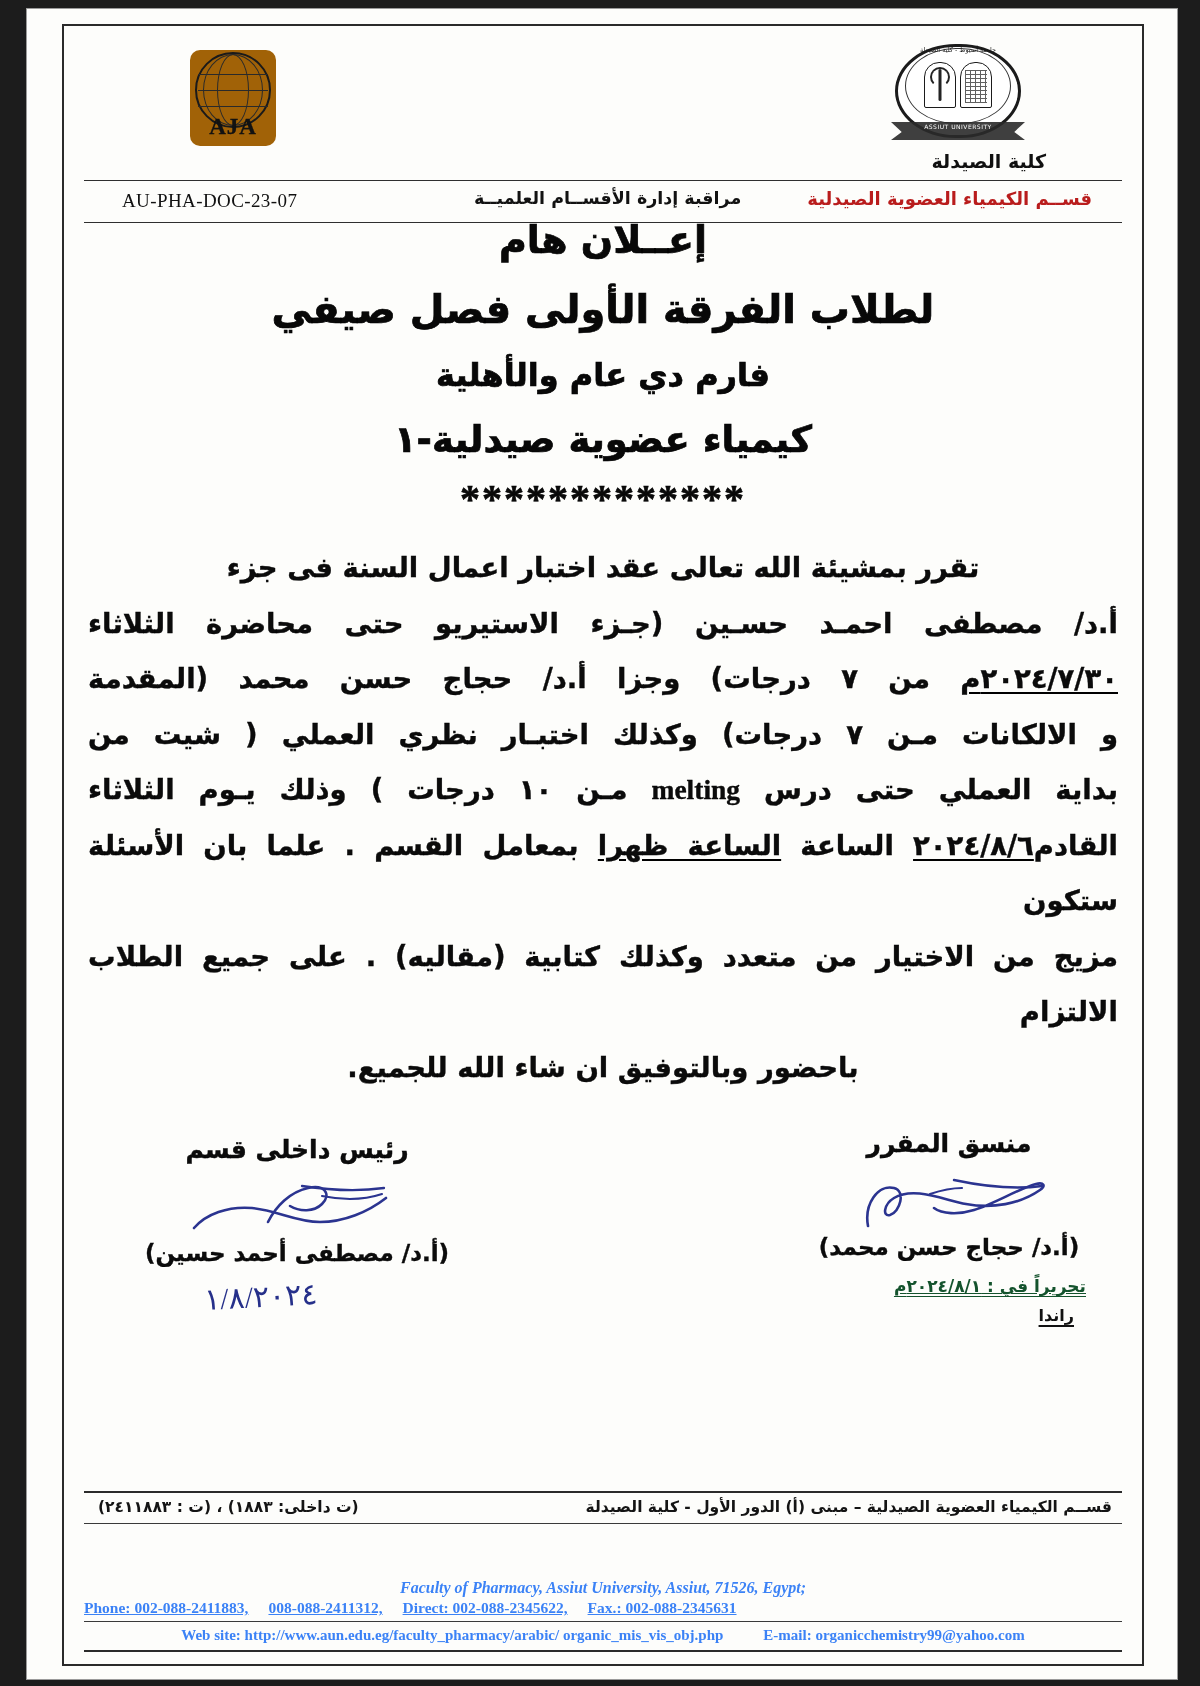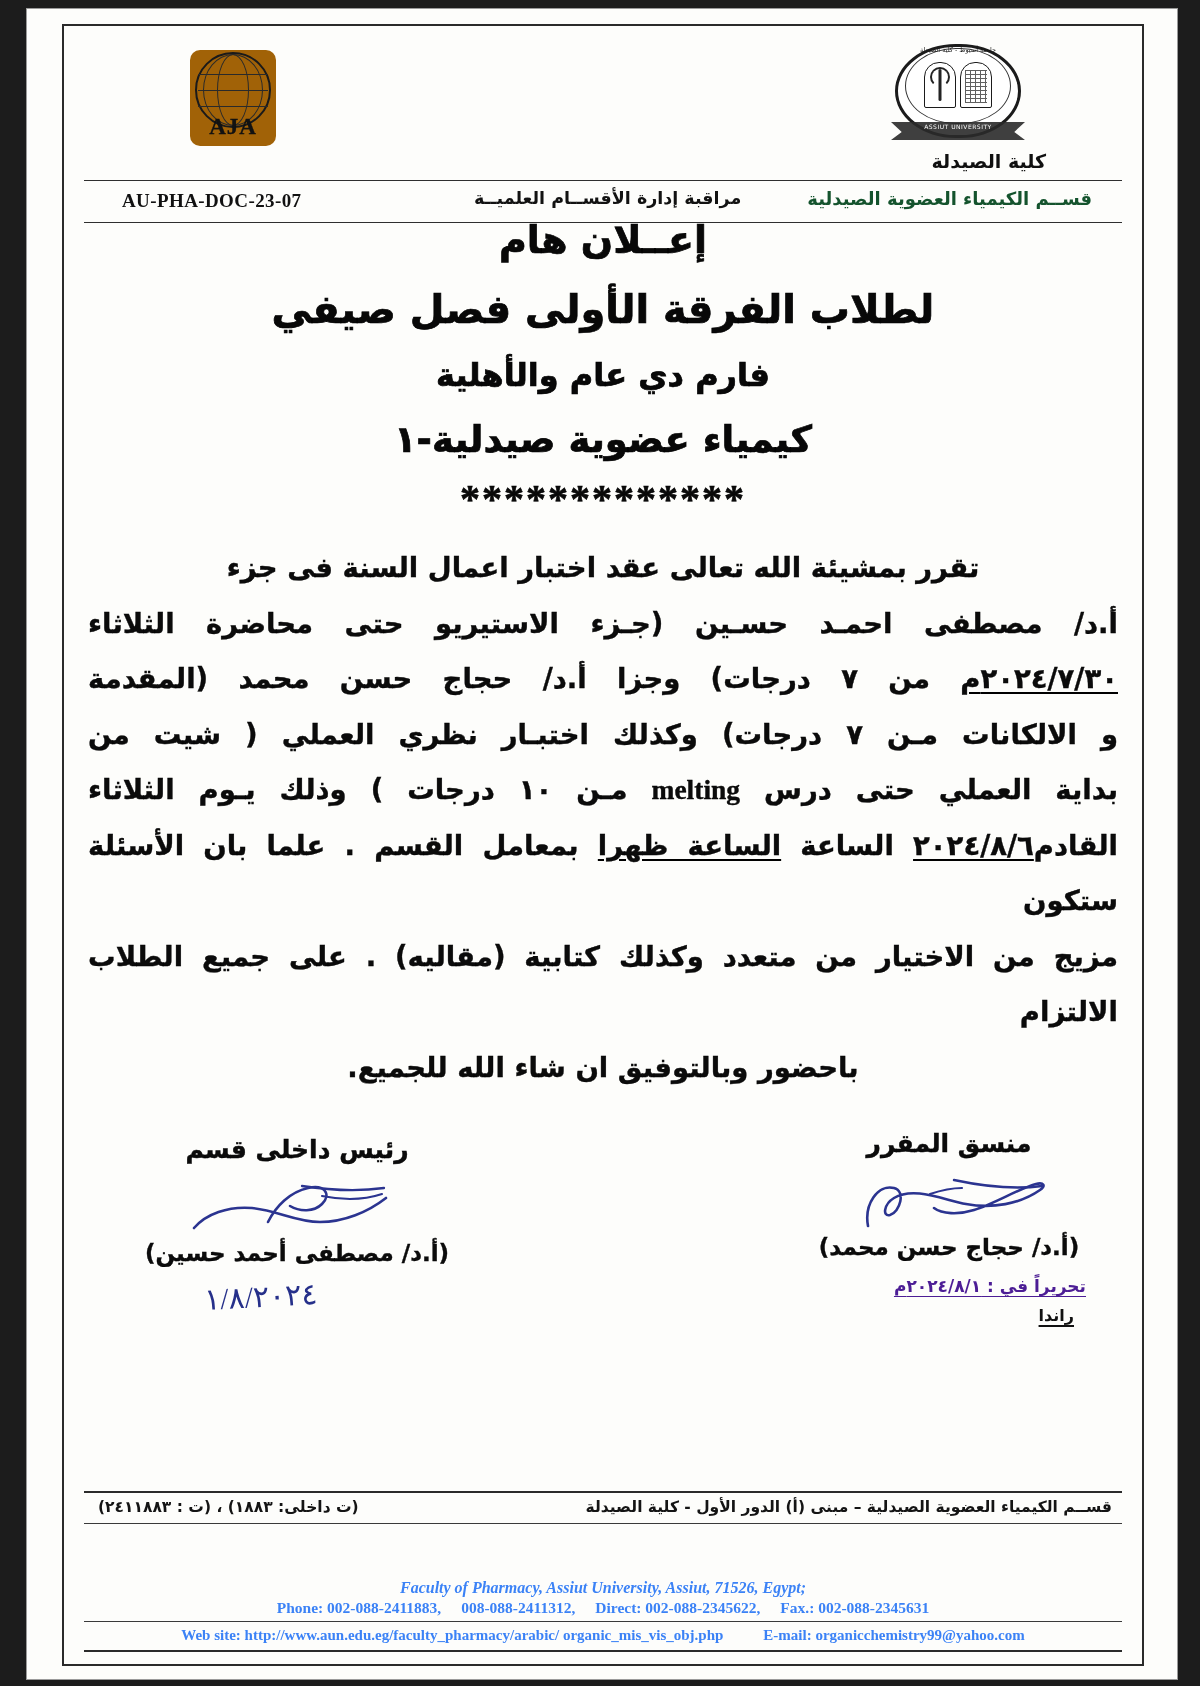"AU-PHA-DOC-23-07" .doc-code { font-weight: bold -> normal }
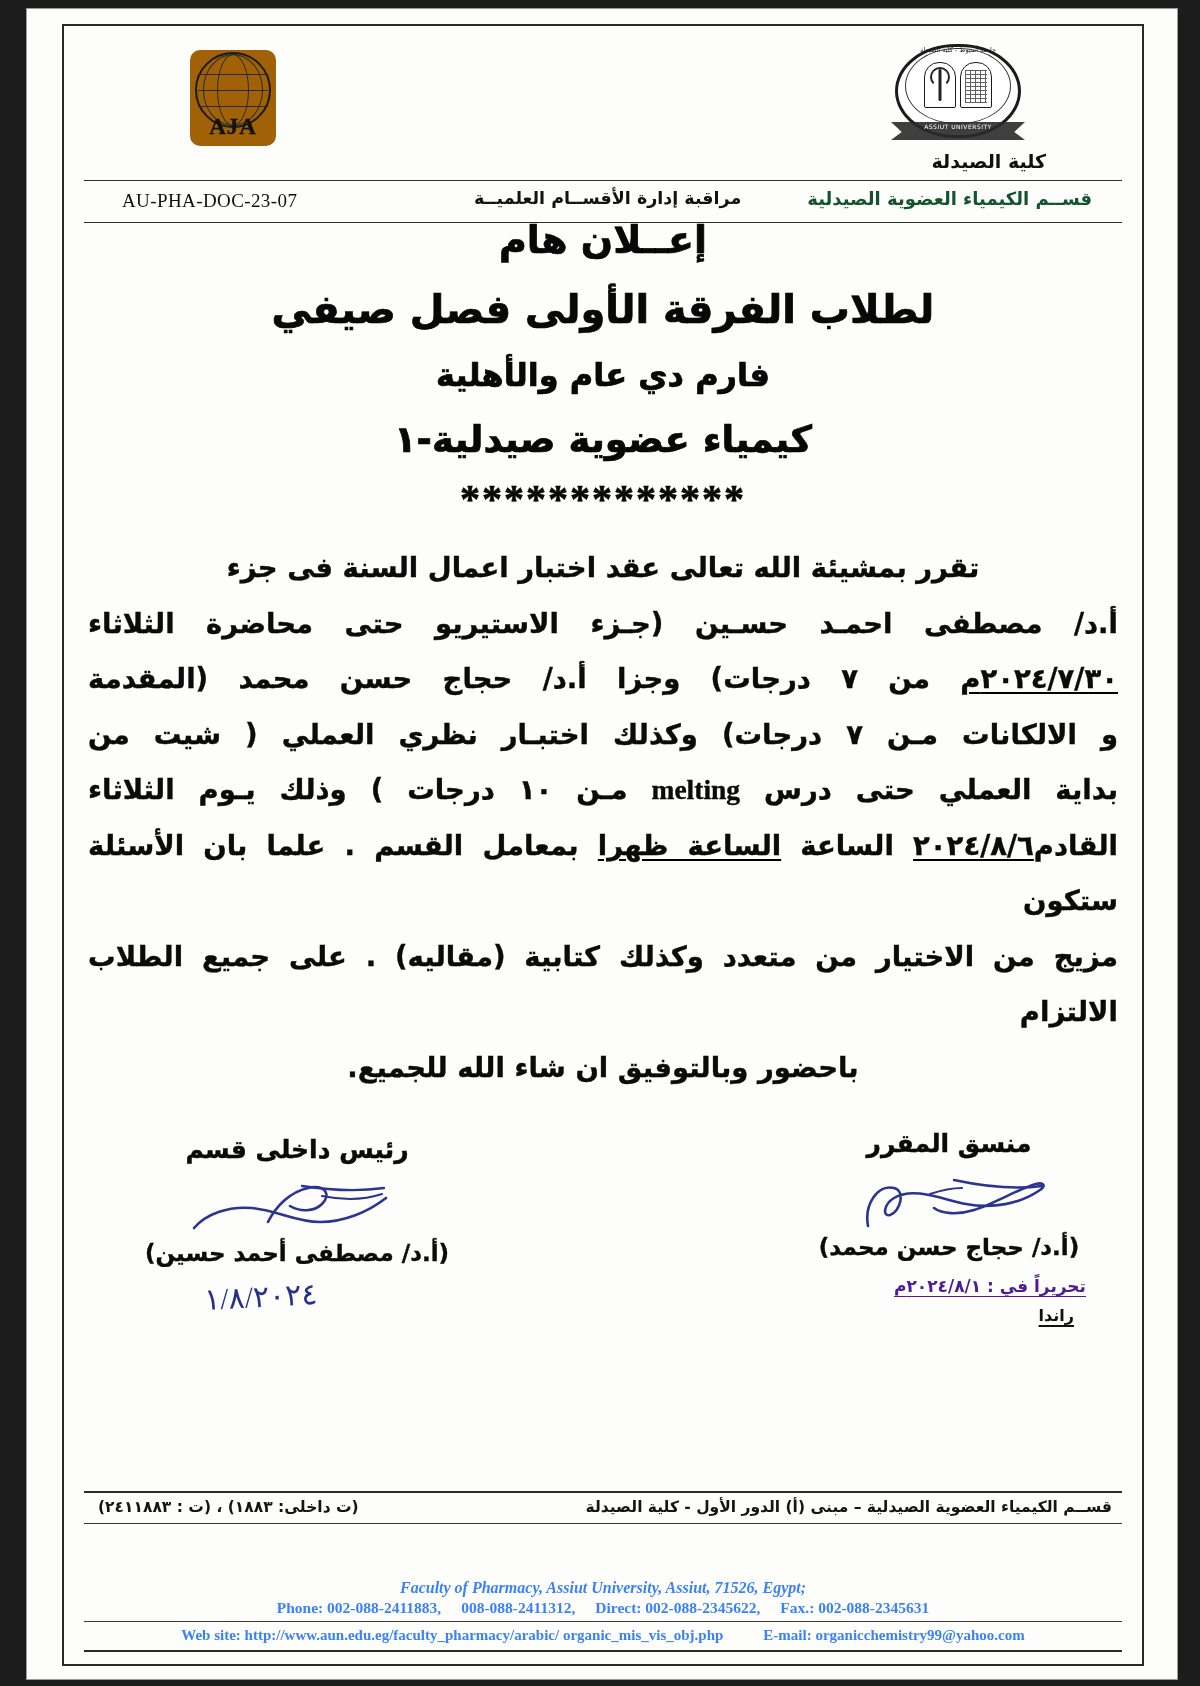"قســم الكيمياء العضوية الصيدلية" .meta-right { color: #14532d -> #b91c1c }
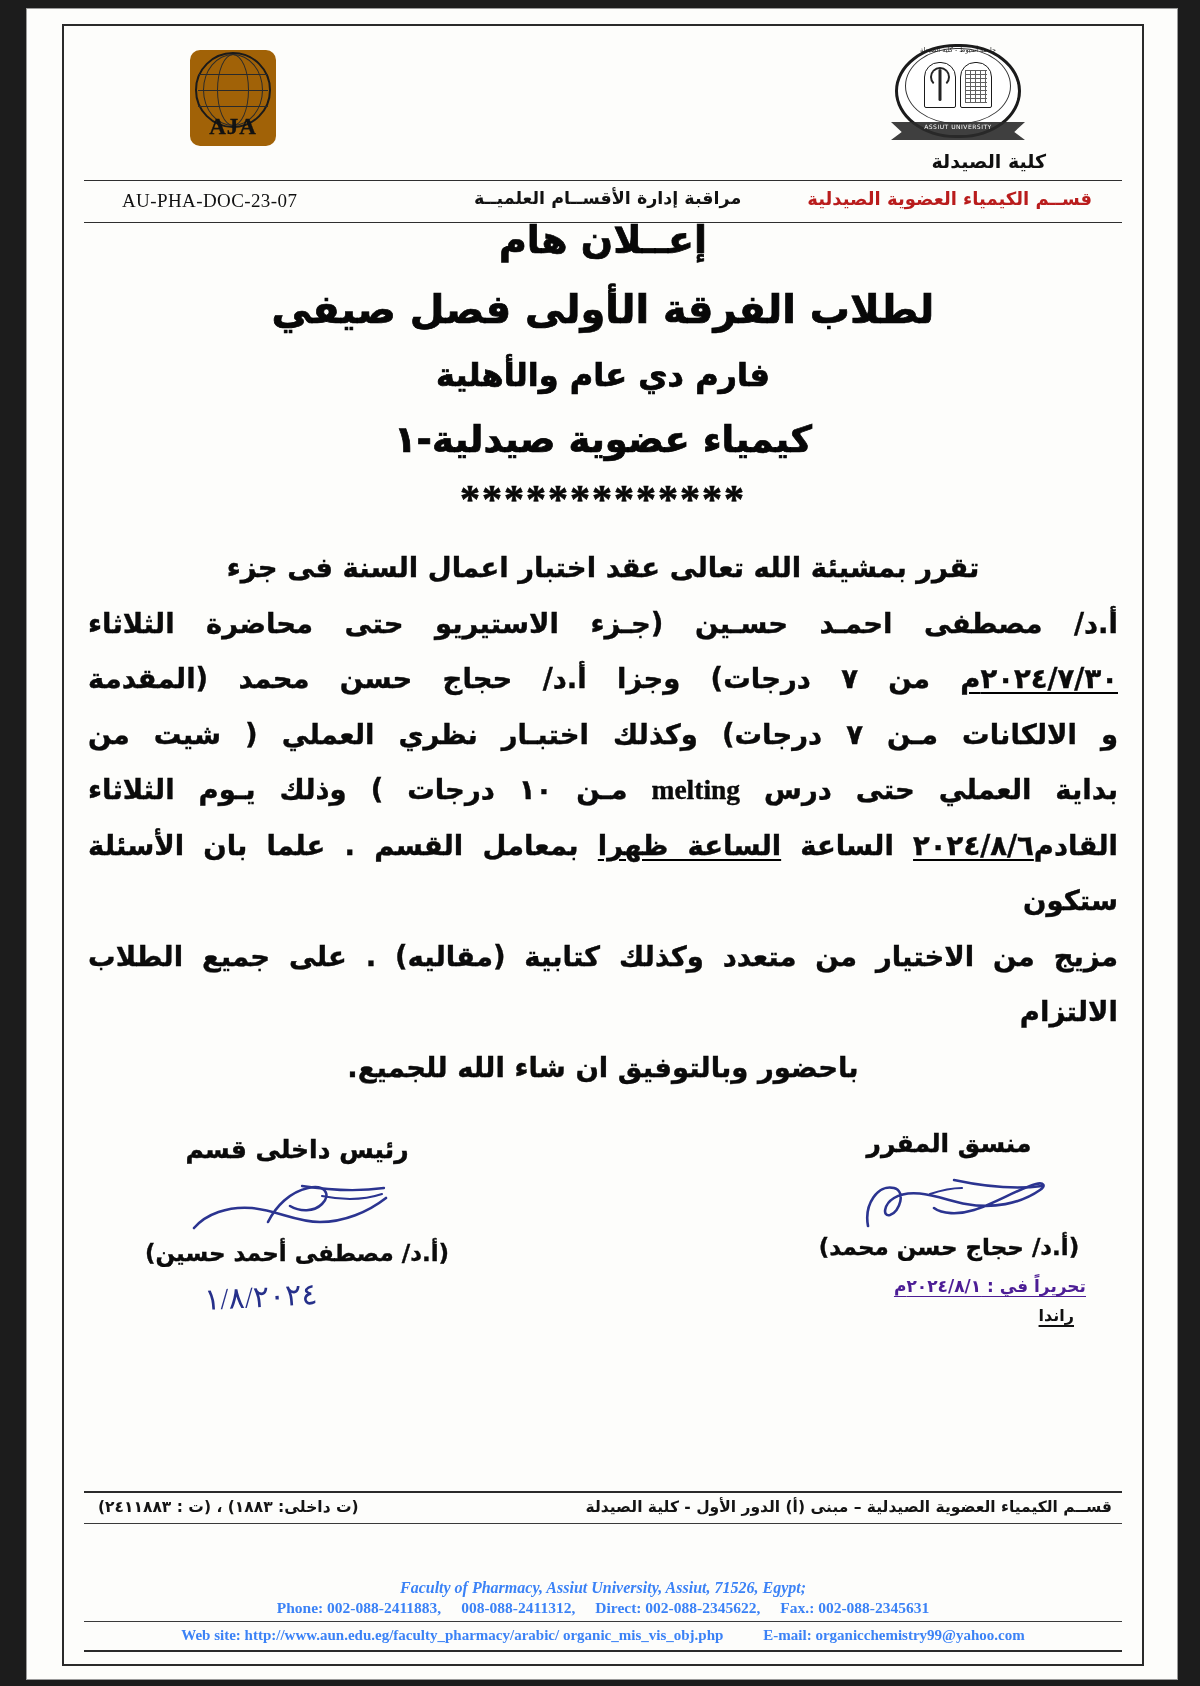"تحريراً في : ٢٠٢٤/٨/١م" .sig-date-line { color: #4c1d95 -> #14532d; text-decoration: none -> underline }
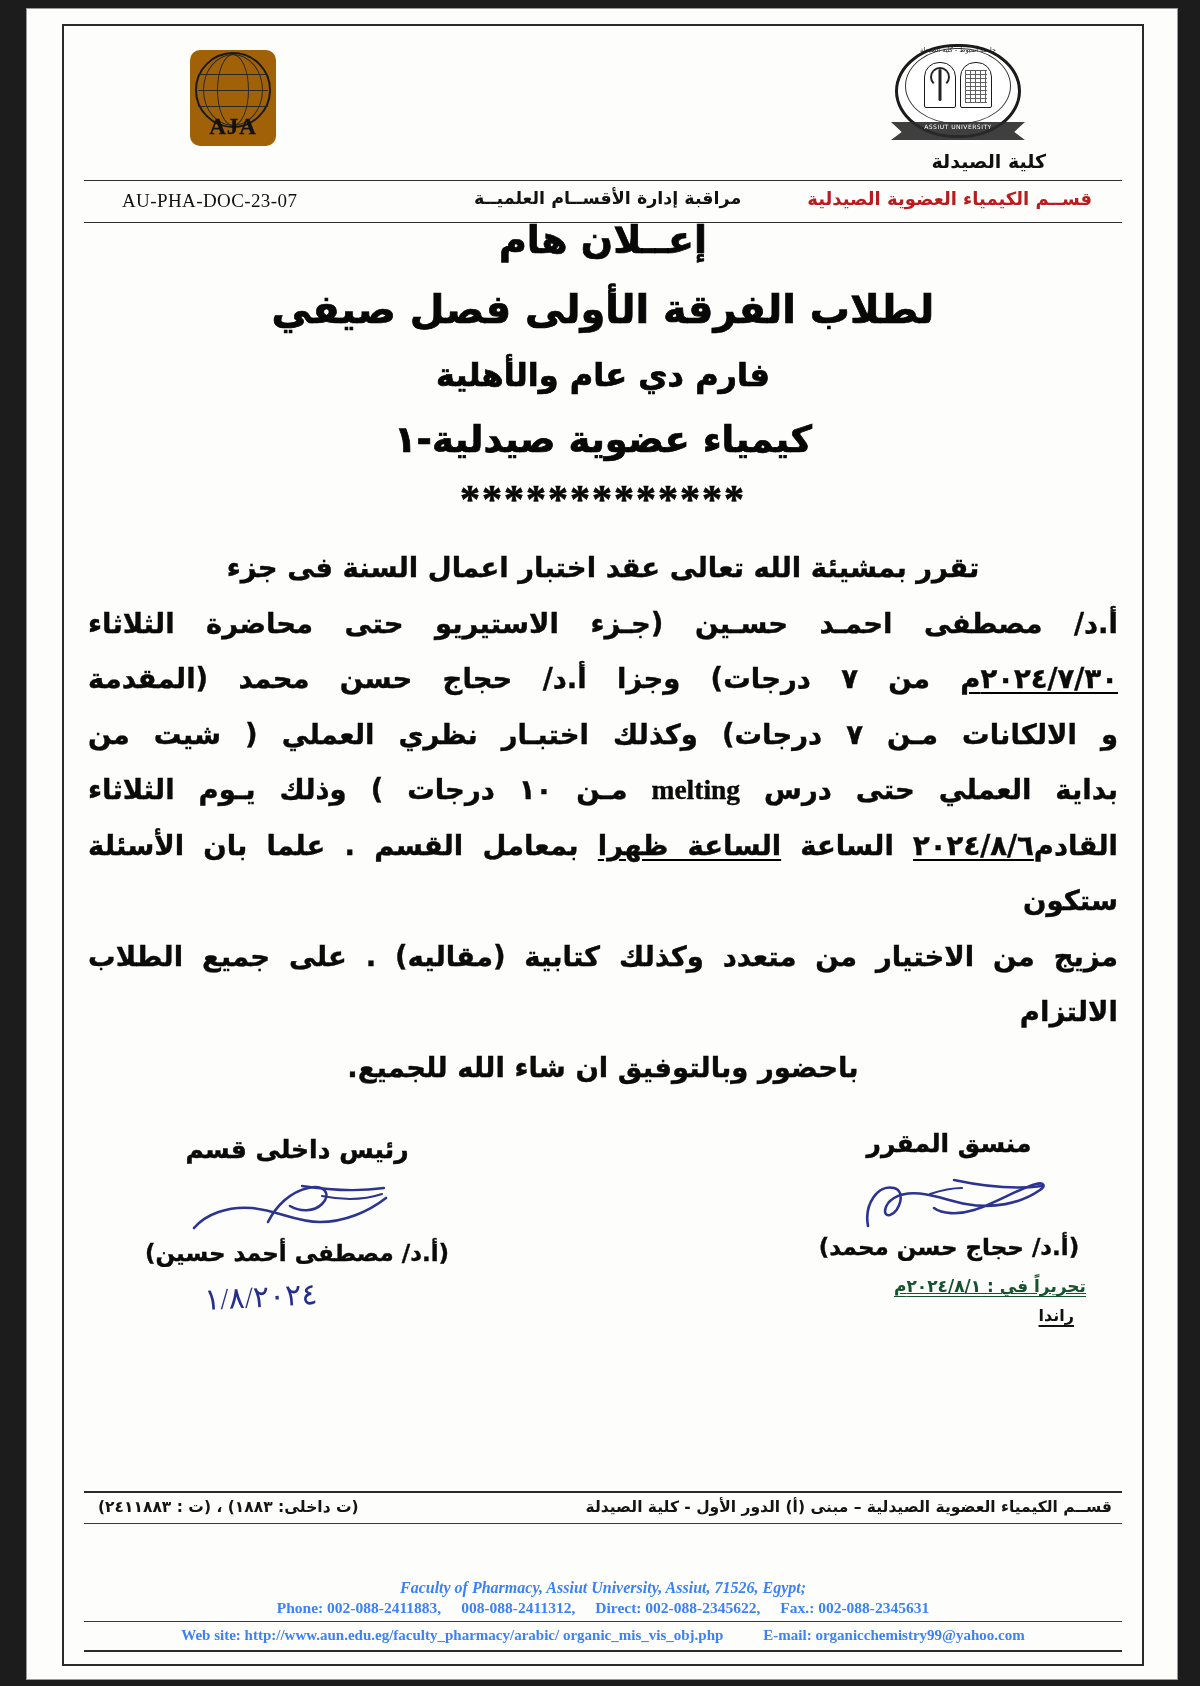"Phone: 002-088-2411883," .f-line2 { justify-content: center -> flex-start; text-decoration: none -> underline }
